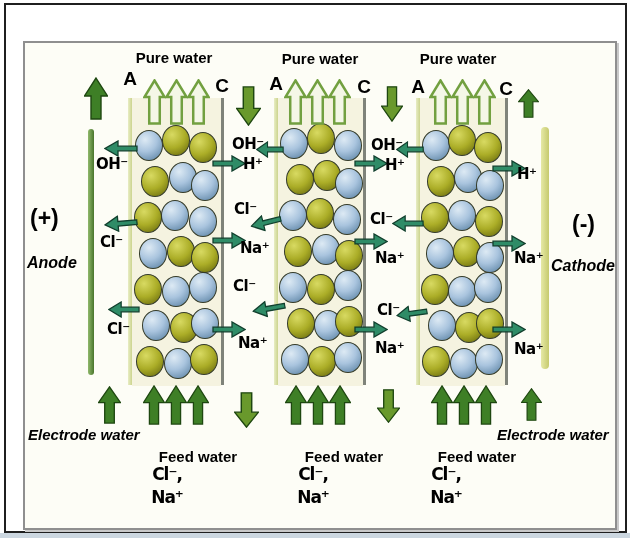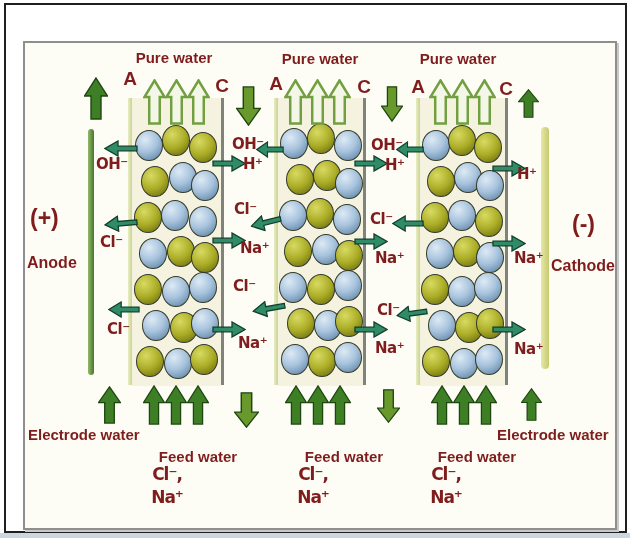"Pure water" .lbl { color: #7f1d1d -> #000000 }
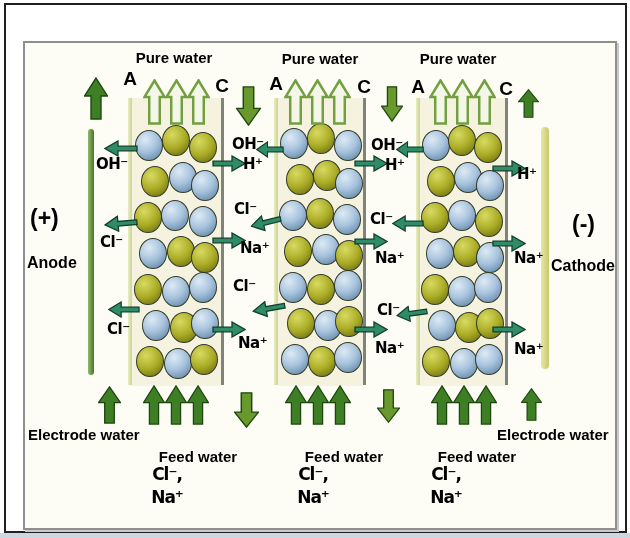"Anode" .side { font-style: none -> italic }
